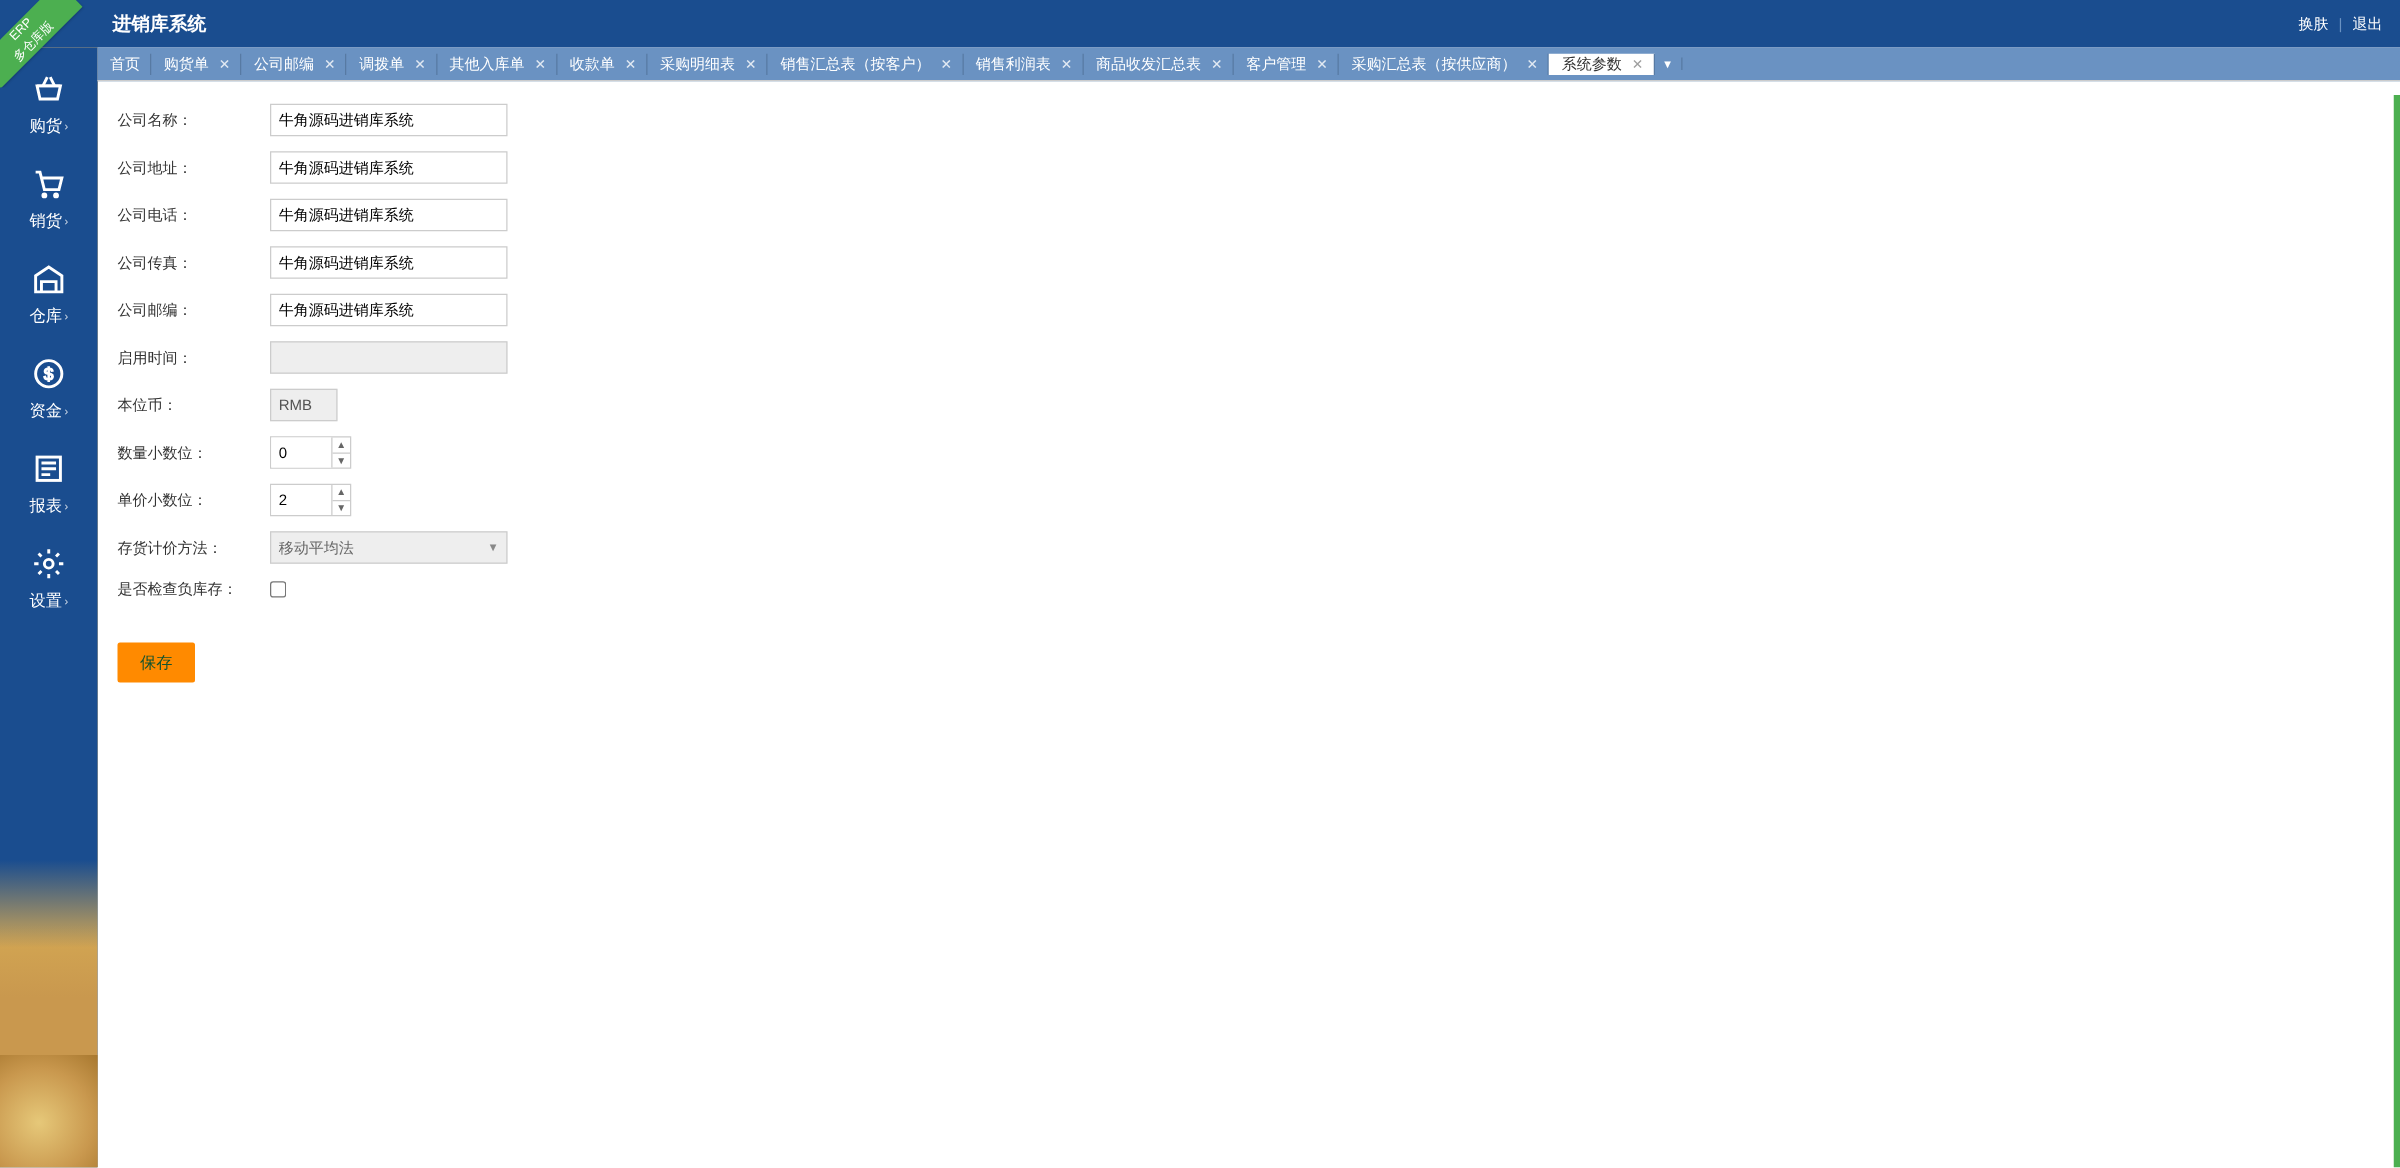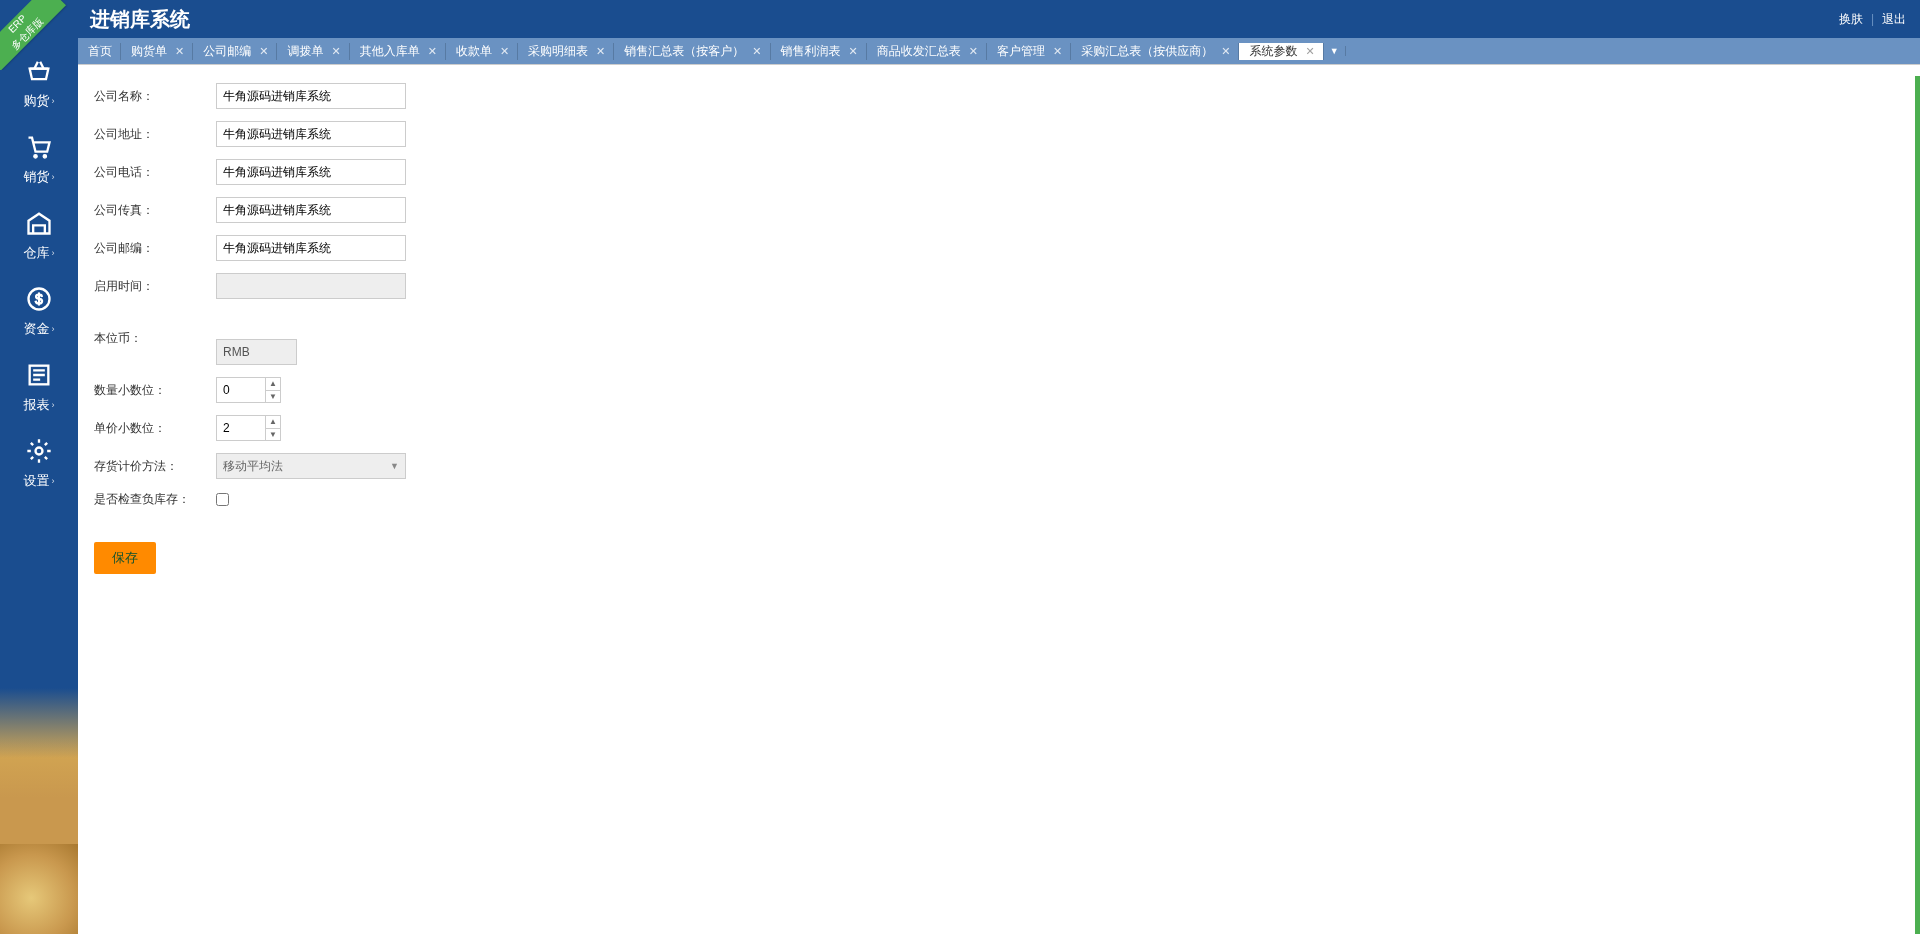"进销库系统" .app-title { font-size: 20px -> 15px }
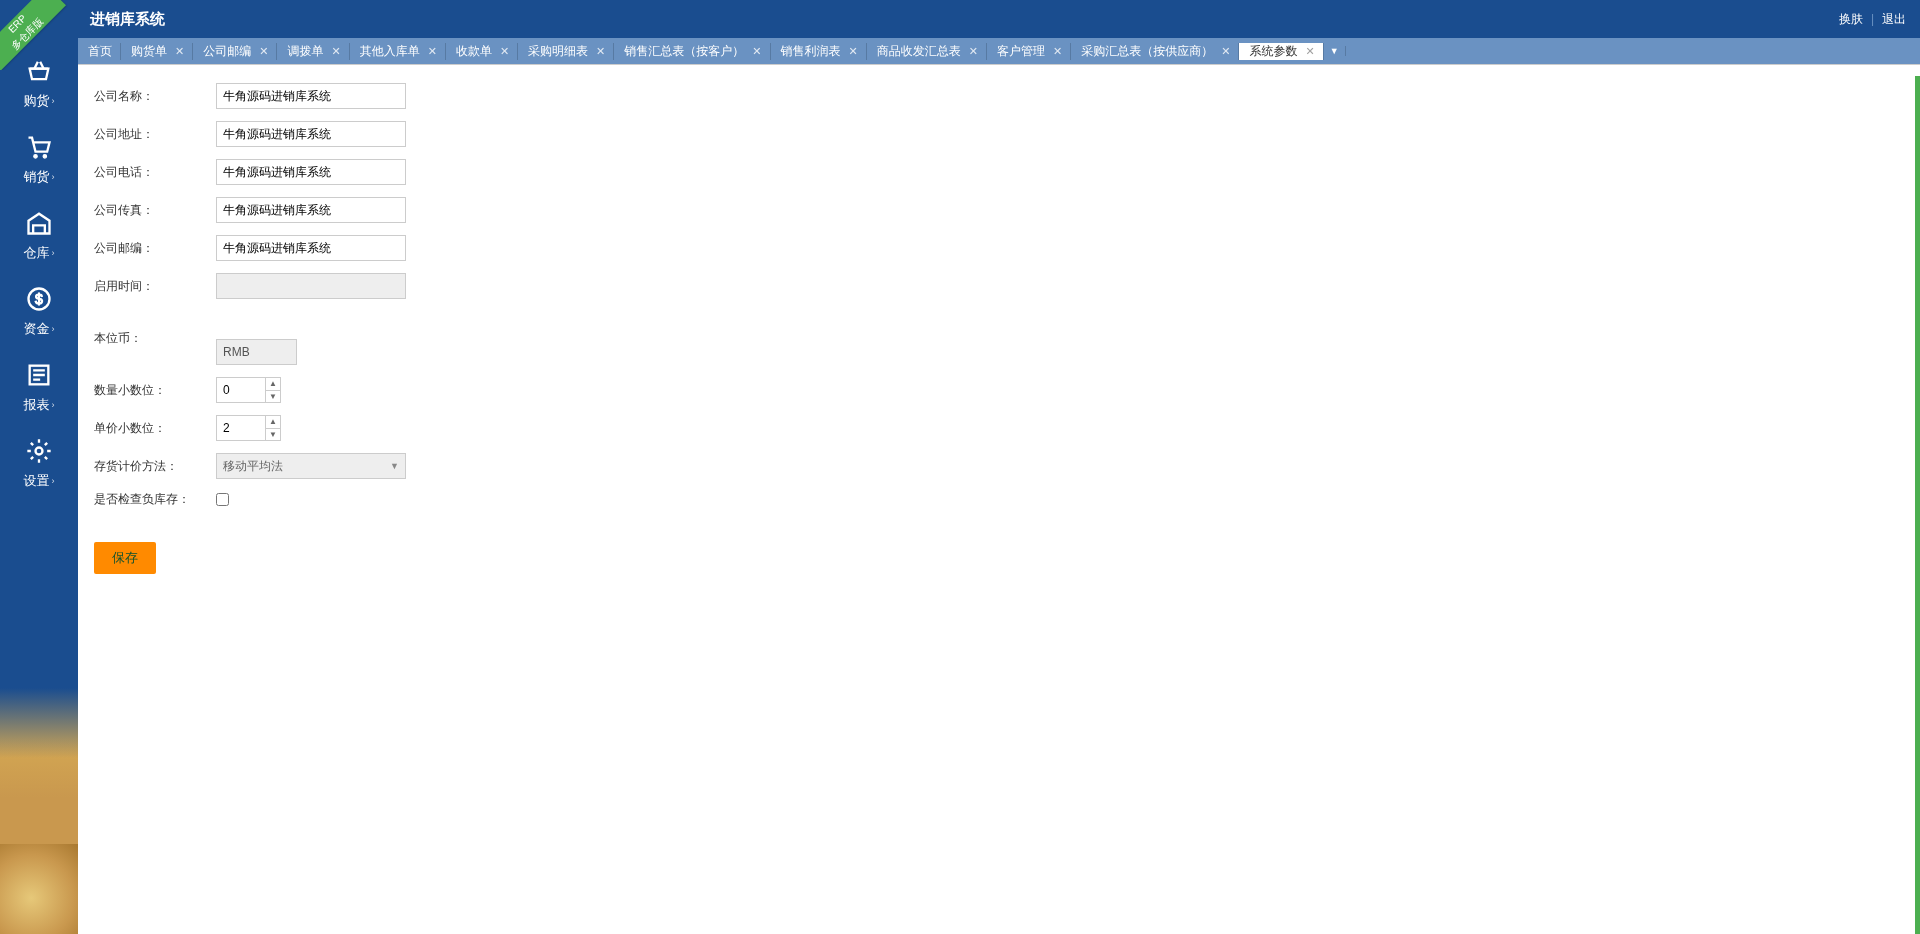"RMB" input { margin-top: 28px -> none; width: 81px -> 54px }
